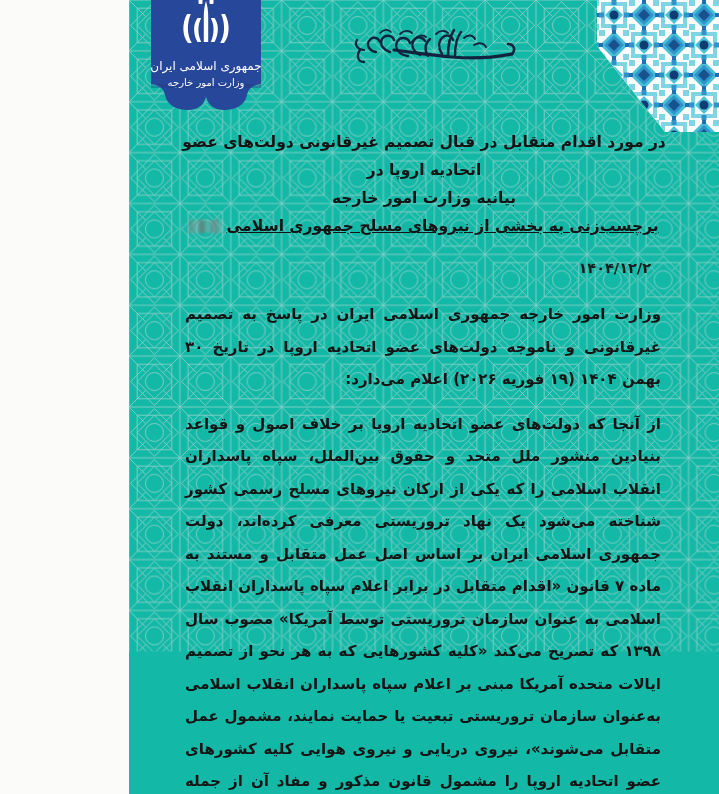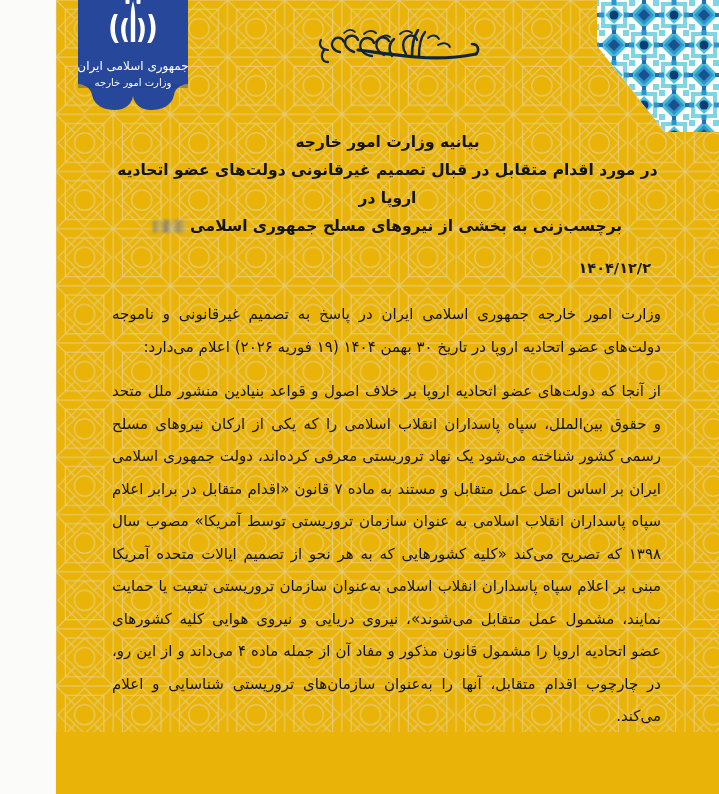"جمهوری اسلامی ایران" .page { background-color: #eab308 -> #14b8a6; width: 663px -> 590px }
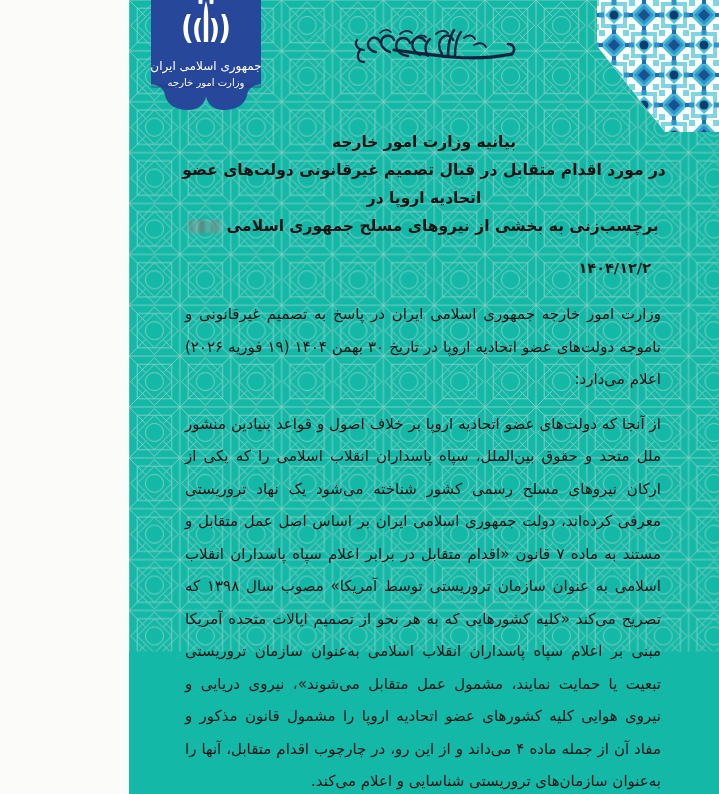"بیانیه وزارت امور خارجه" div.title-line { order: before "در مورد اقدام متقابل در" -> after "در مورد اقدام متقابل در" }
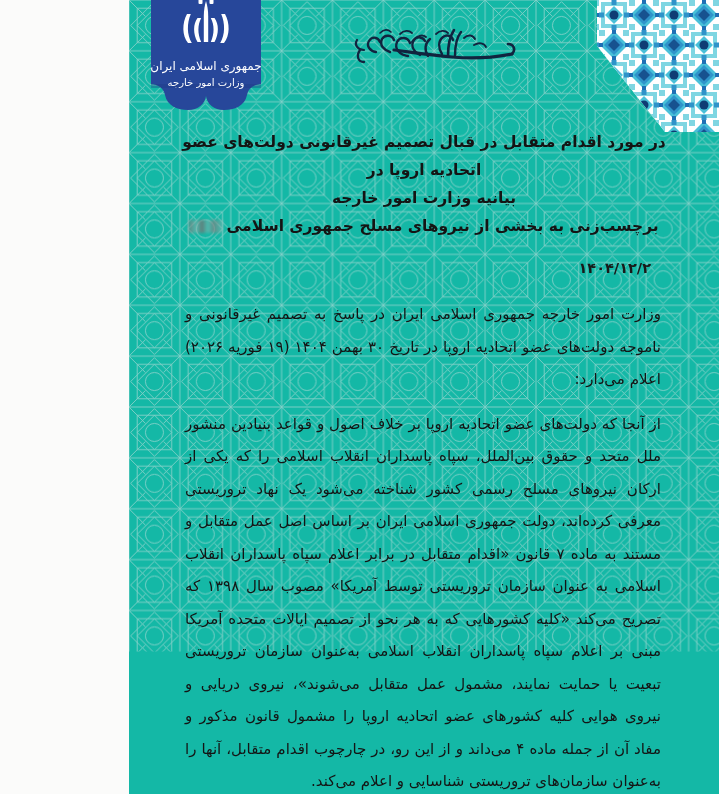"برچسب‌زنی به بخشی از نیروهای" .title-line-3 { text-decoration: none -> underline }
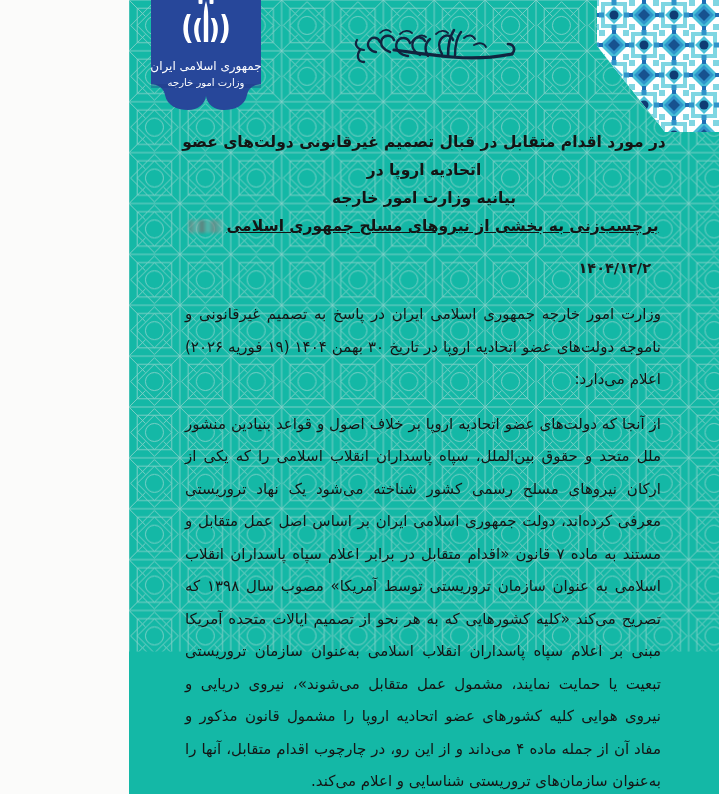"وزارت امور خارجه جمهوری اسلامی" .body-par { font-weight: none -> bold }
